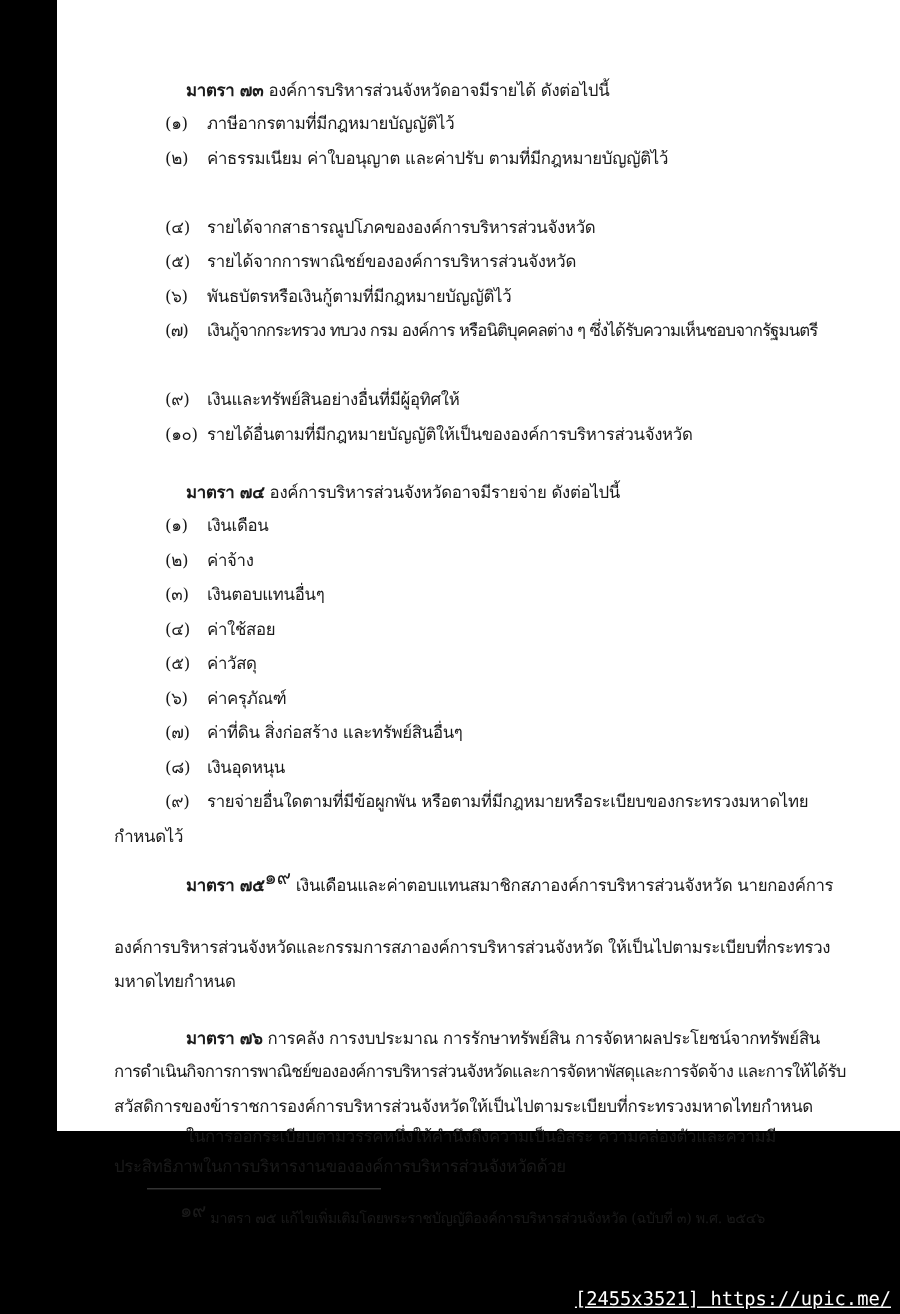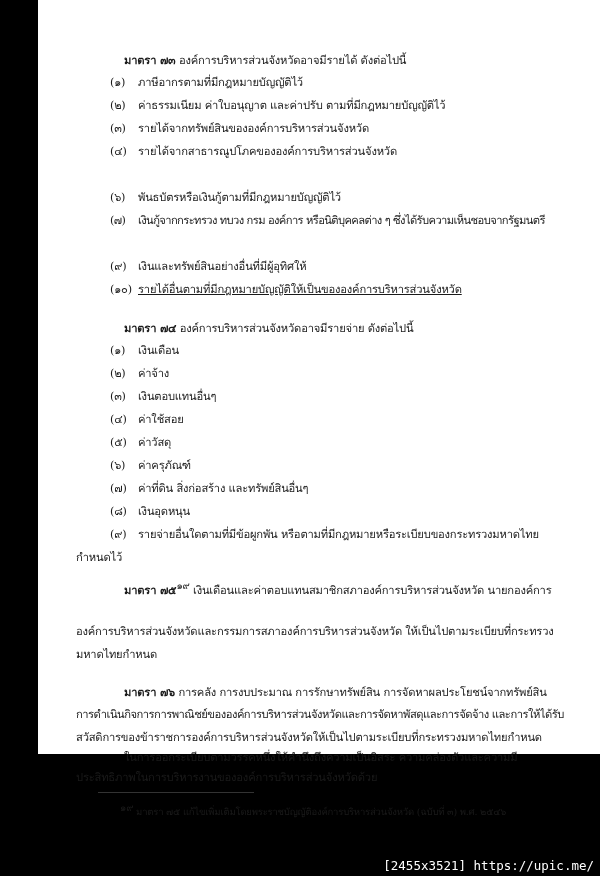"(๓) รายได้จากทรัพย์สินขององค์การบริหารส่วนจังหวัด" div.line { html: <div><span>(๓)</span><span>รายได้จากทรัพย์สินขององค์การบริหารส่วนจังหวัด</span></div> -> none }
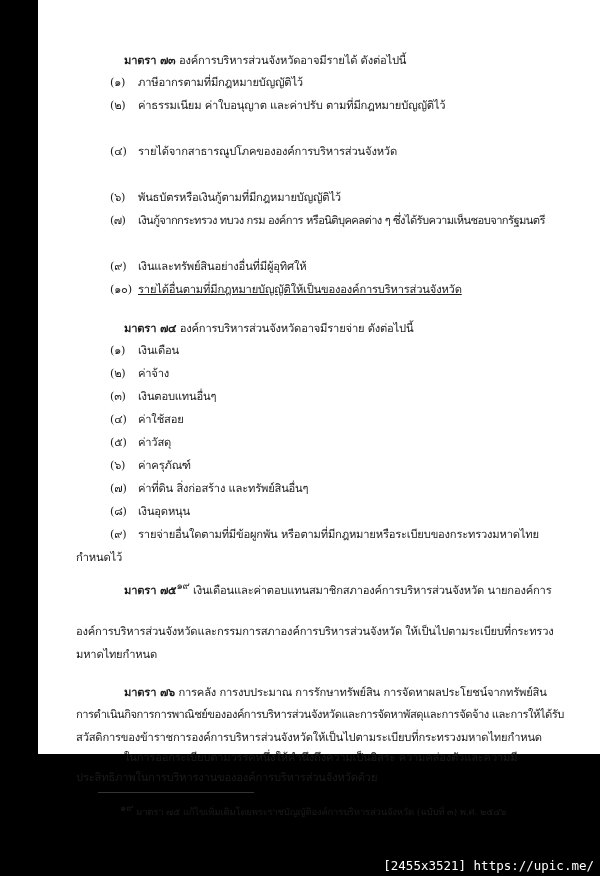"(๕) รายได้จากการพาณิชย์ขององค์การบริหารส่วนจังหวัด" div.line { html: none -> <div><span>(๕)</span><span>รายได้จากการพาณิชย์ขององค์การบริหารส่วนจังหวัด</span></div> }
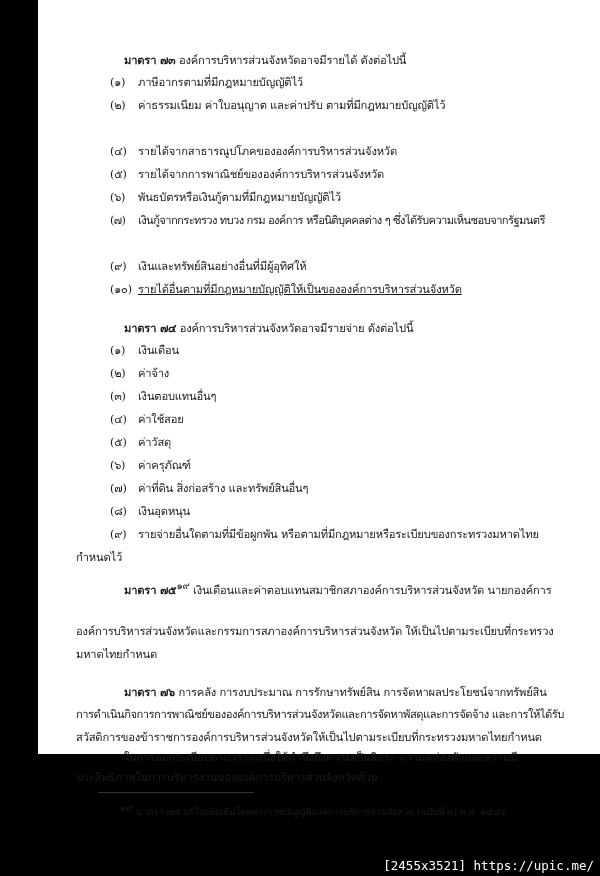"(๑๐)" div.line { text-decoration: underline -> none }
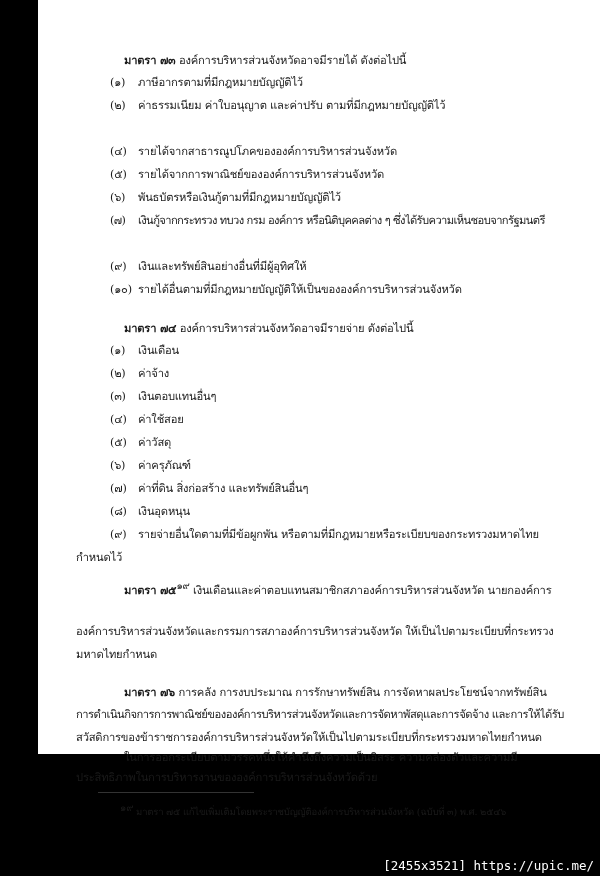"๑๙" .sup { font-size: 10px -> 13px }
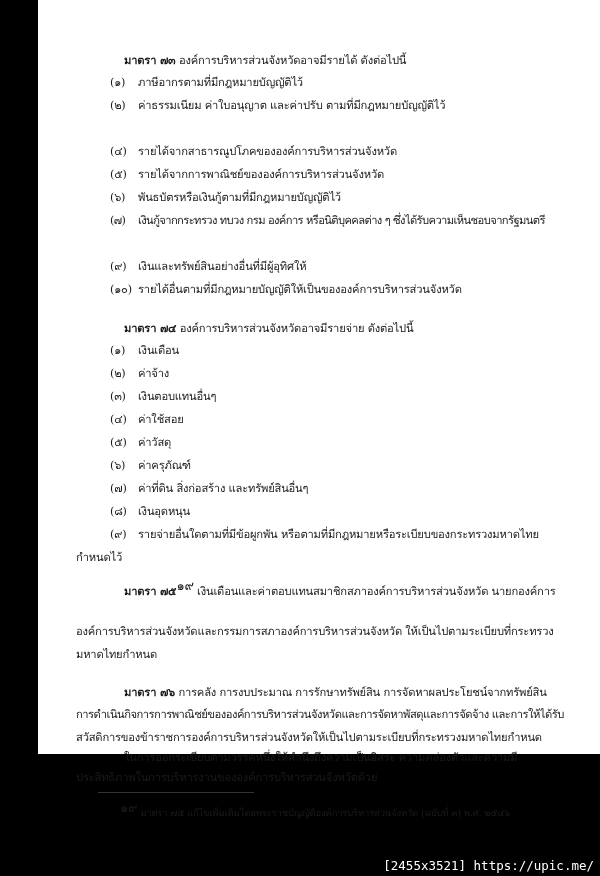"[2455x3521] https://upic.me/" .watermark { text-decoration: none -> underline }
